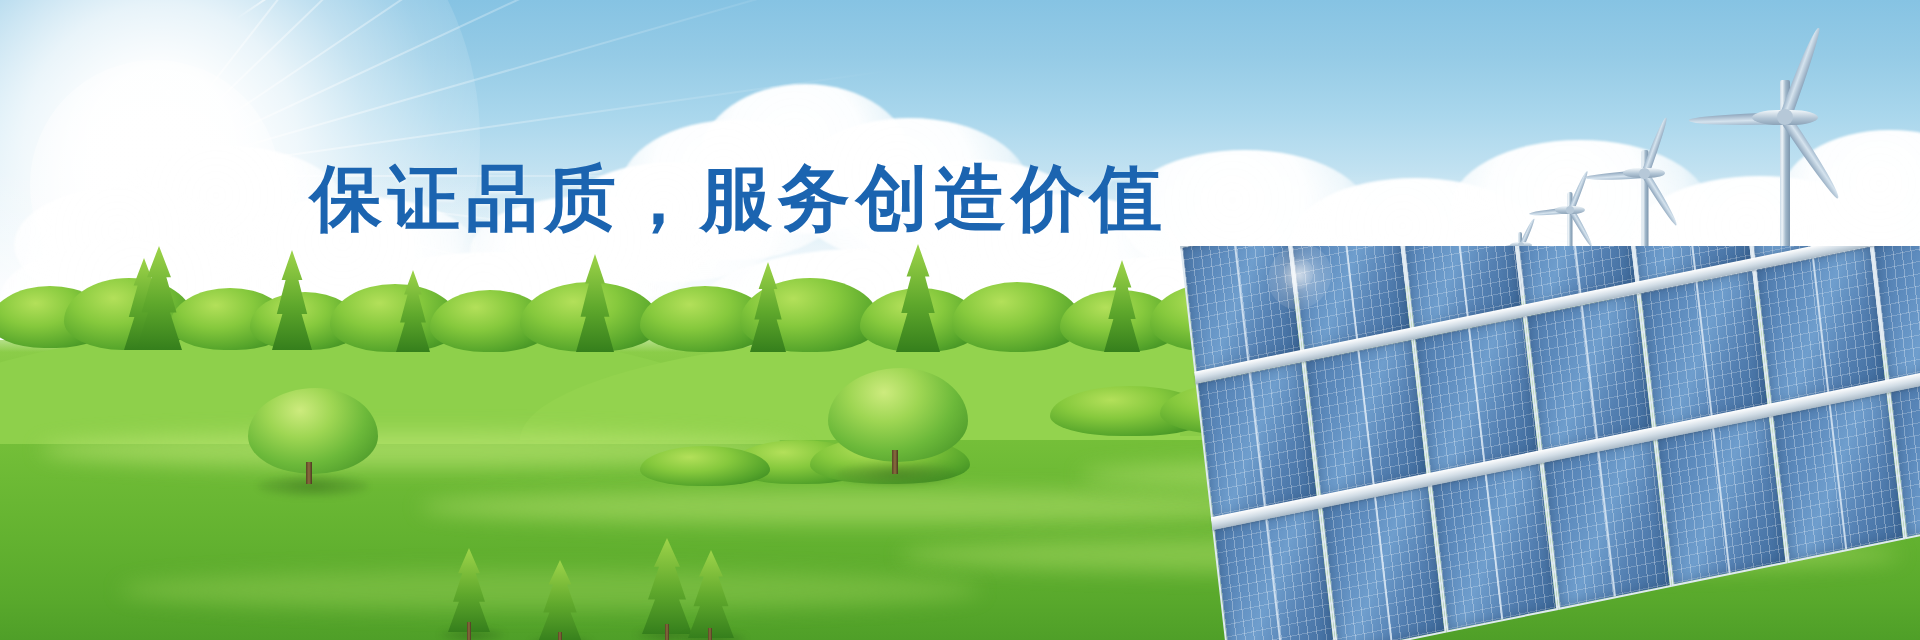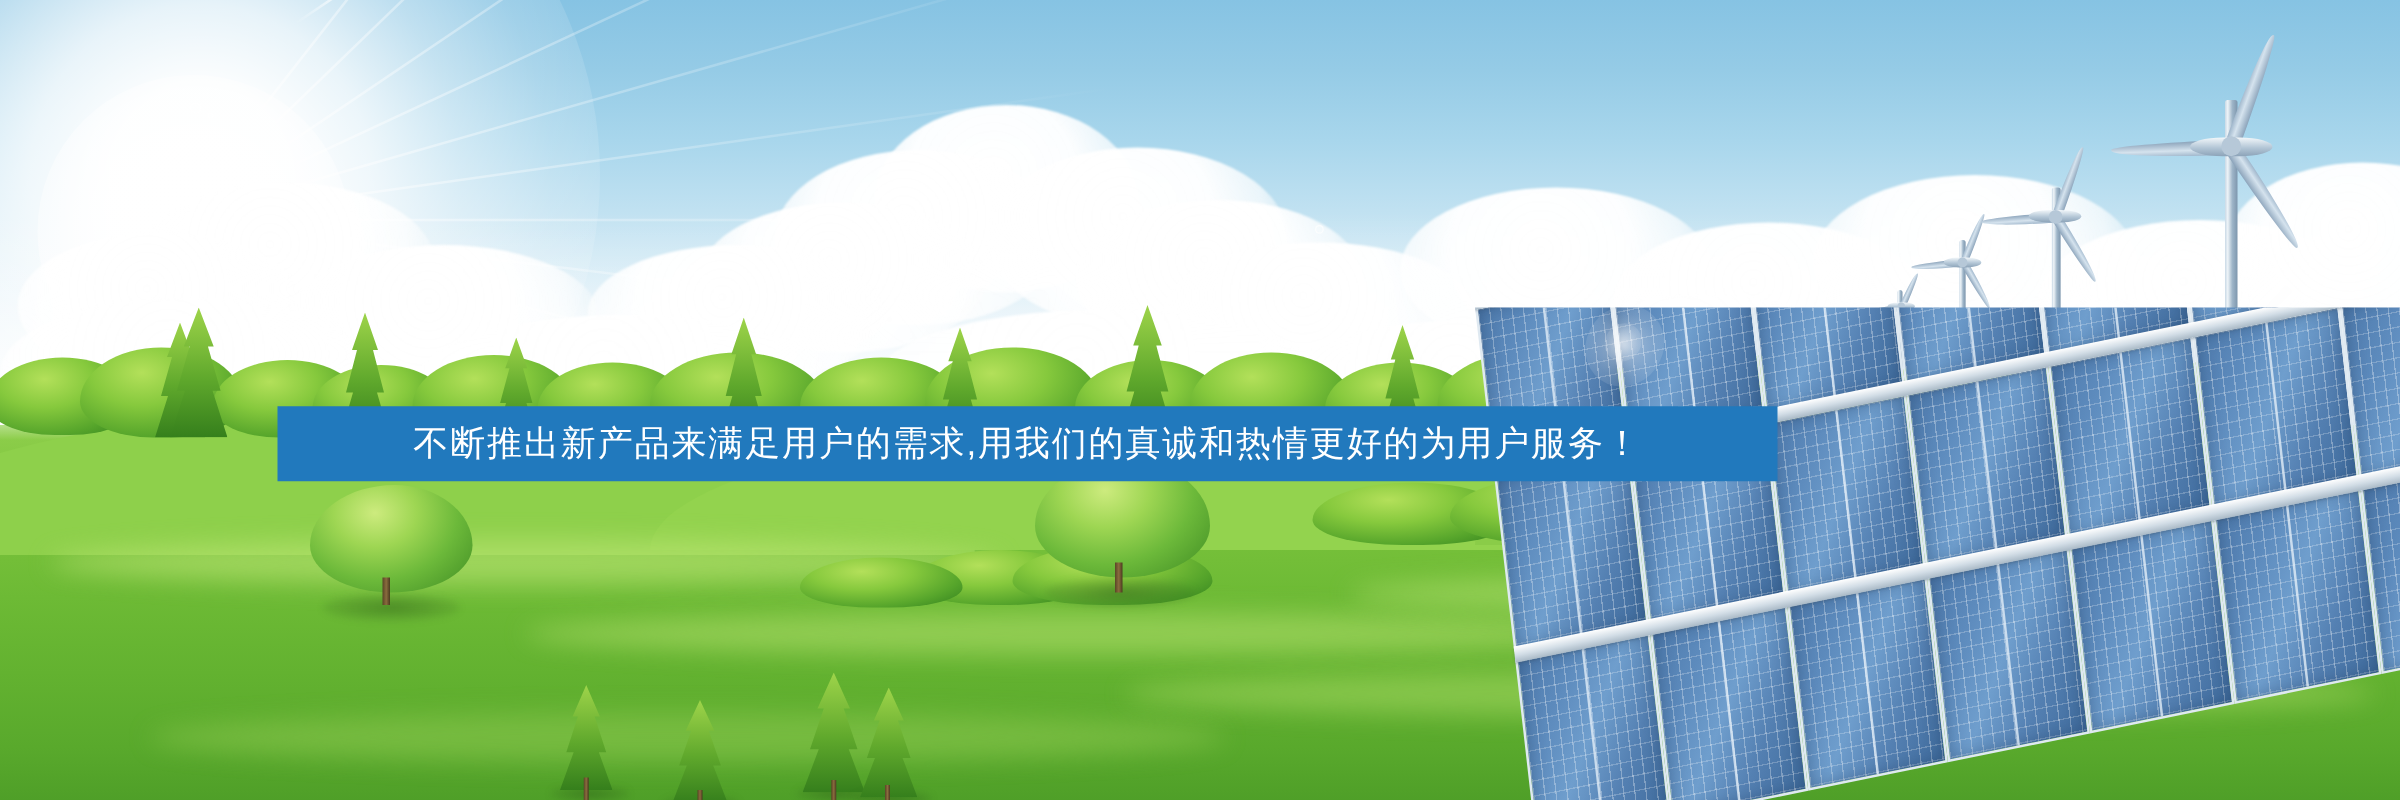"保证品质，服务创造价值" div.headline { html: none -> <div>保证品质，服务创造价值</div> }
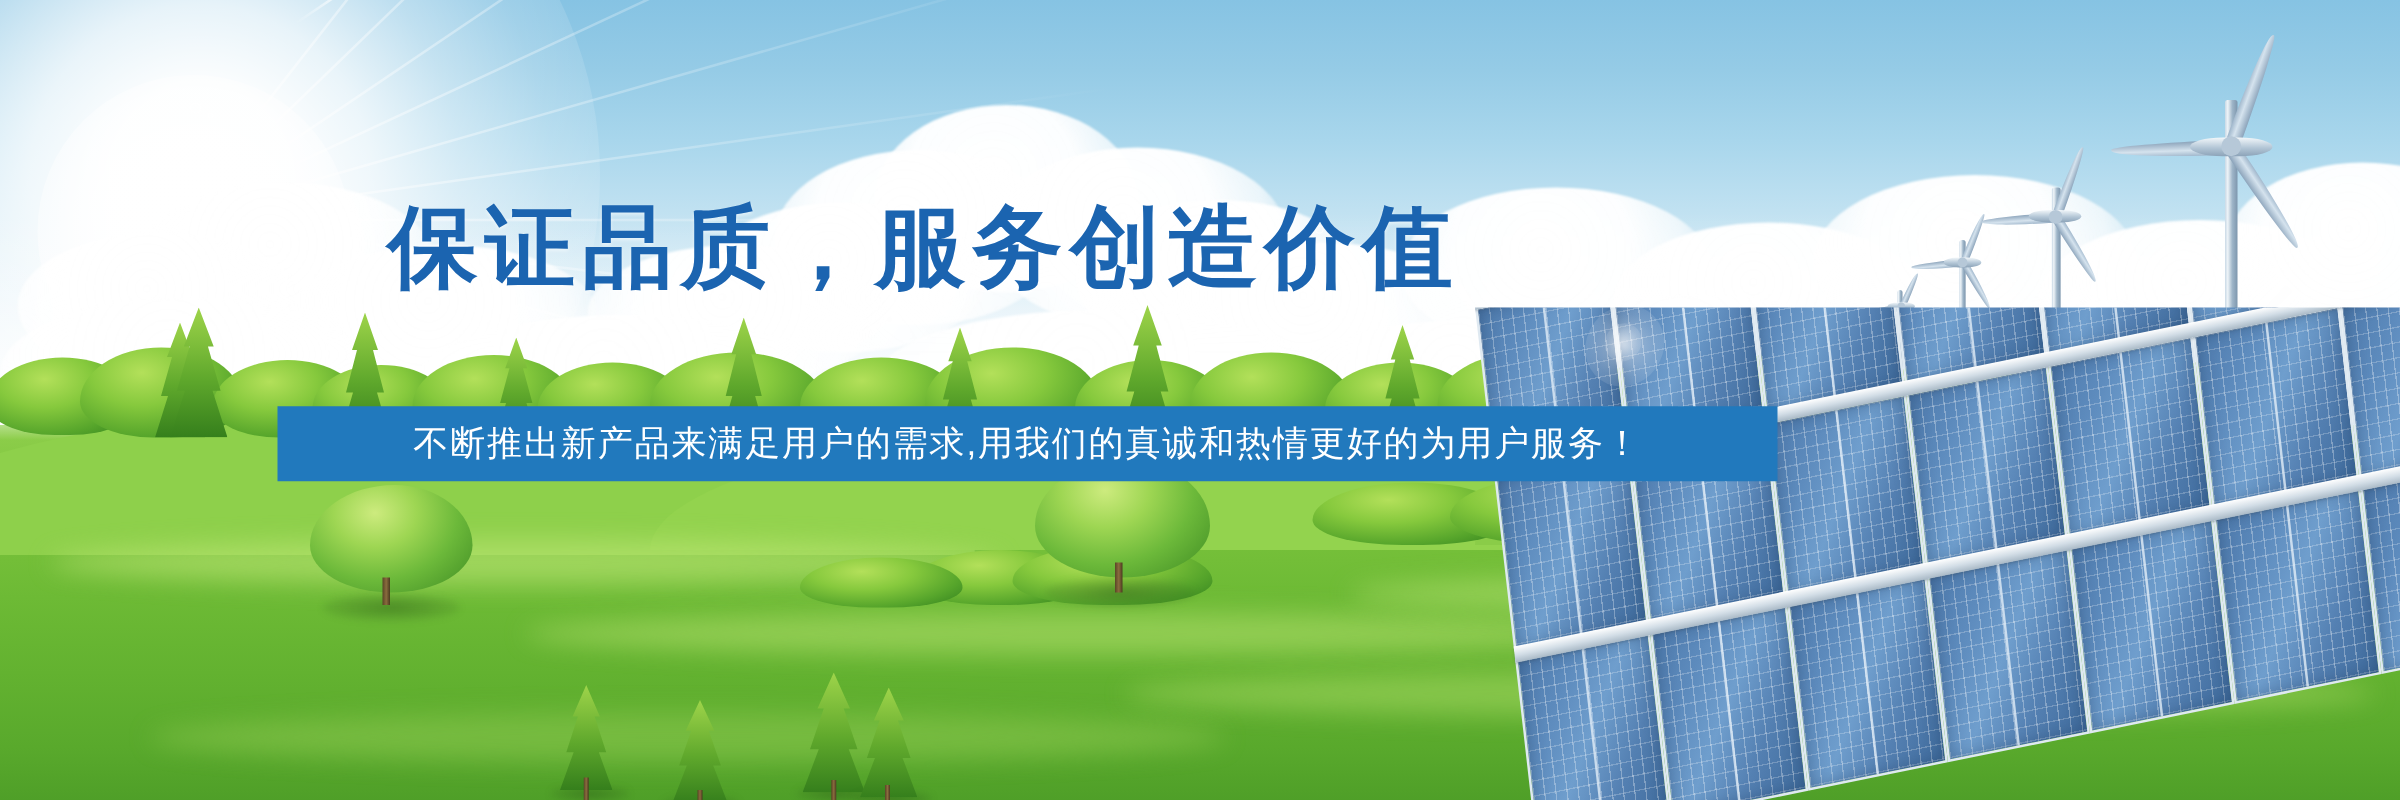"不断推出新产品来满足用户的需求,用我们的真诚和热情更好的为用户服务！" div.subbar { html: <div> <span>不断推出新产品来满足用户的需求,用我们的真诚和热情更好的为用户服务！</span> </div> -> none }
